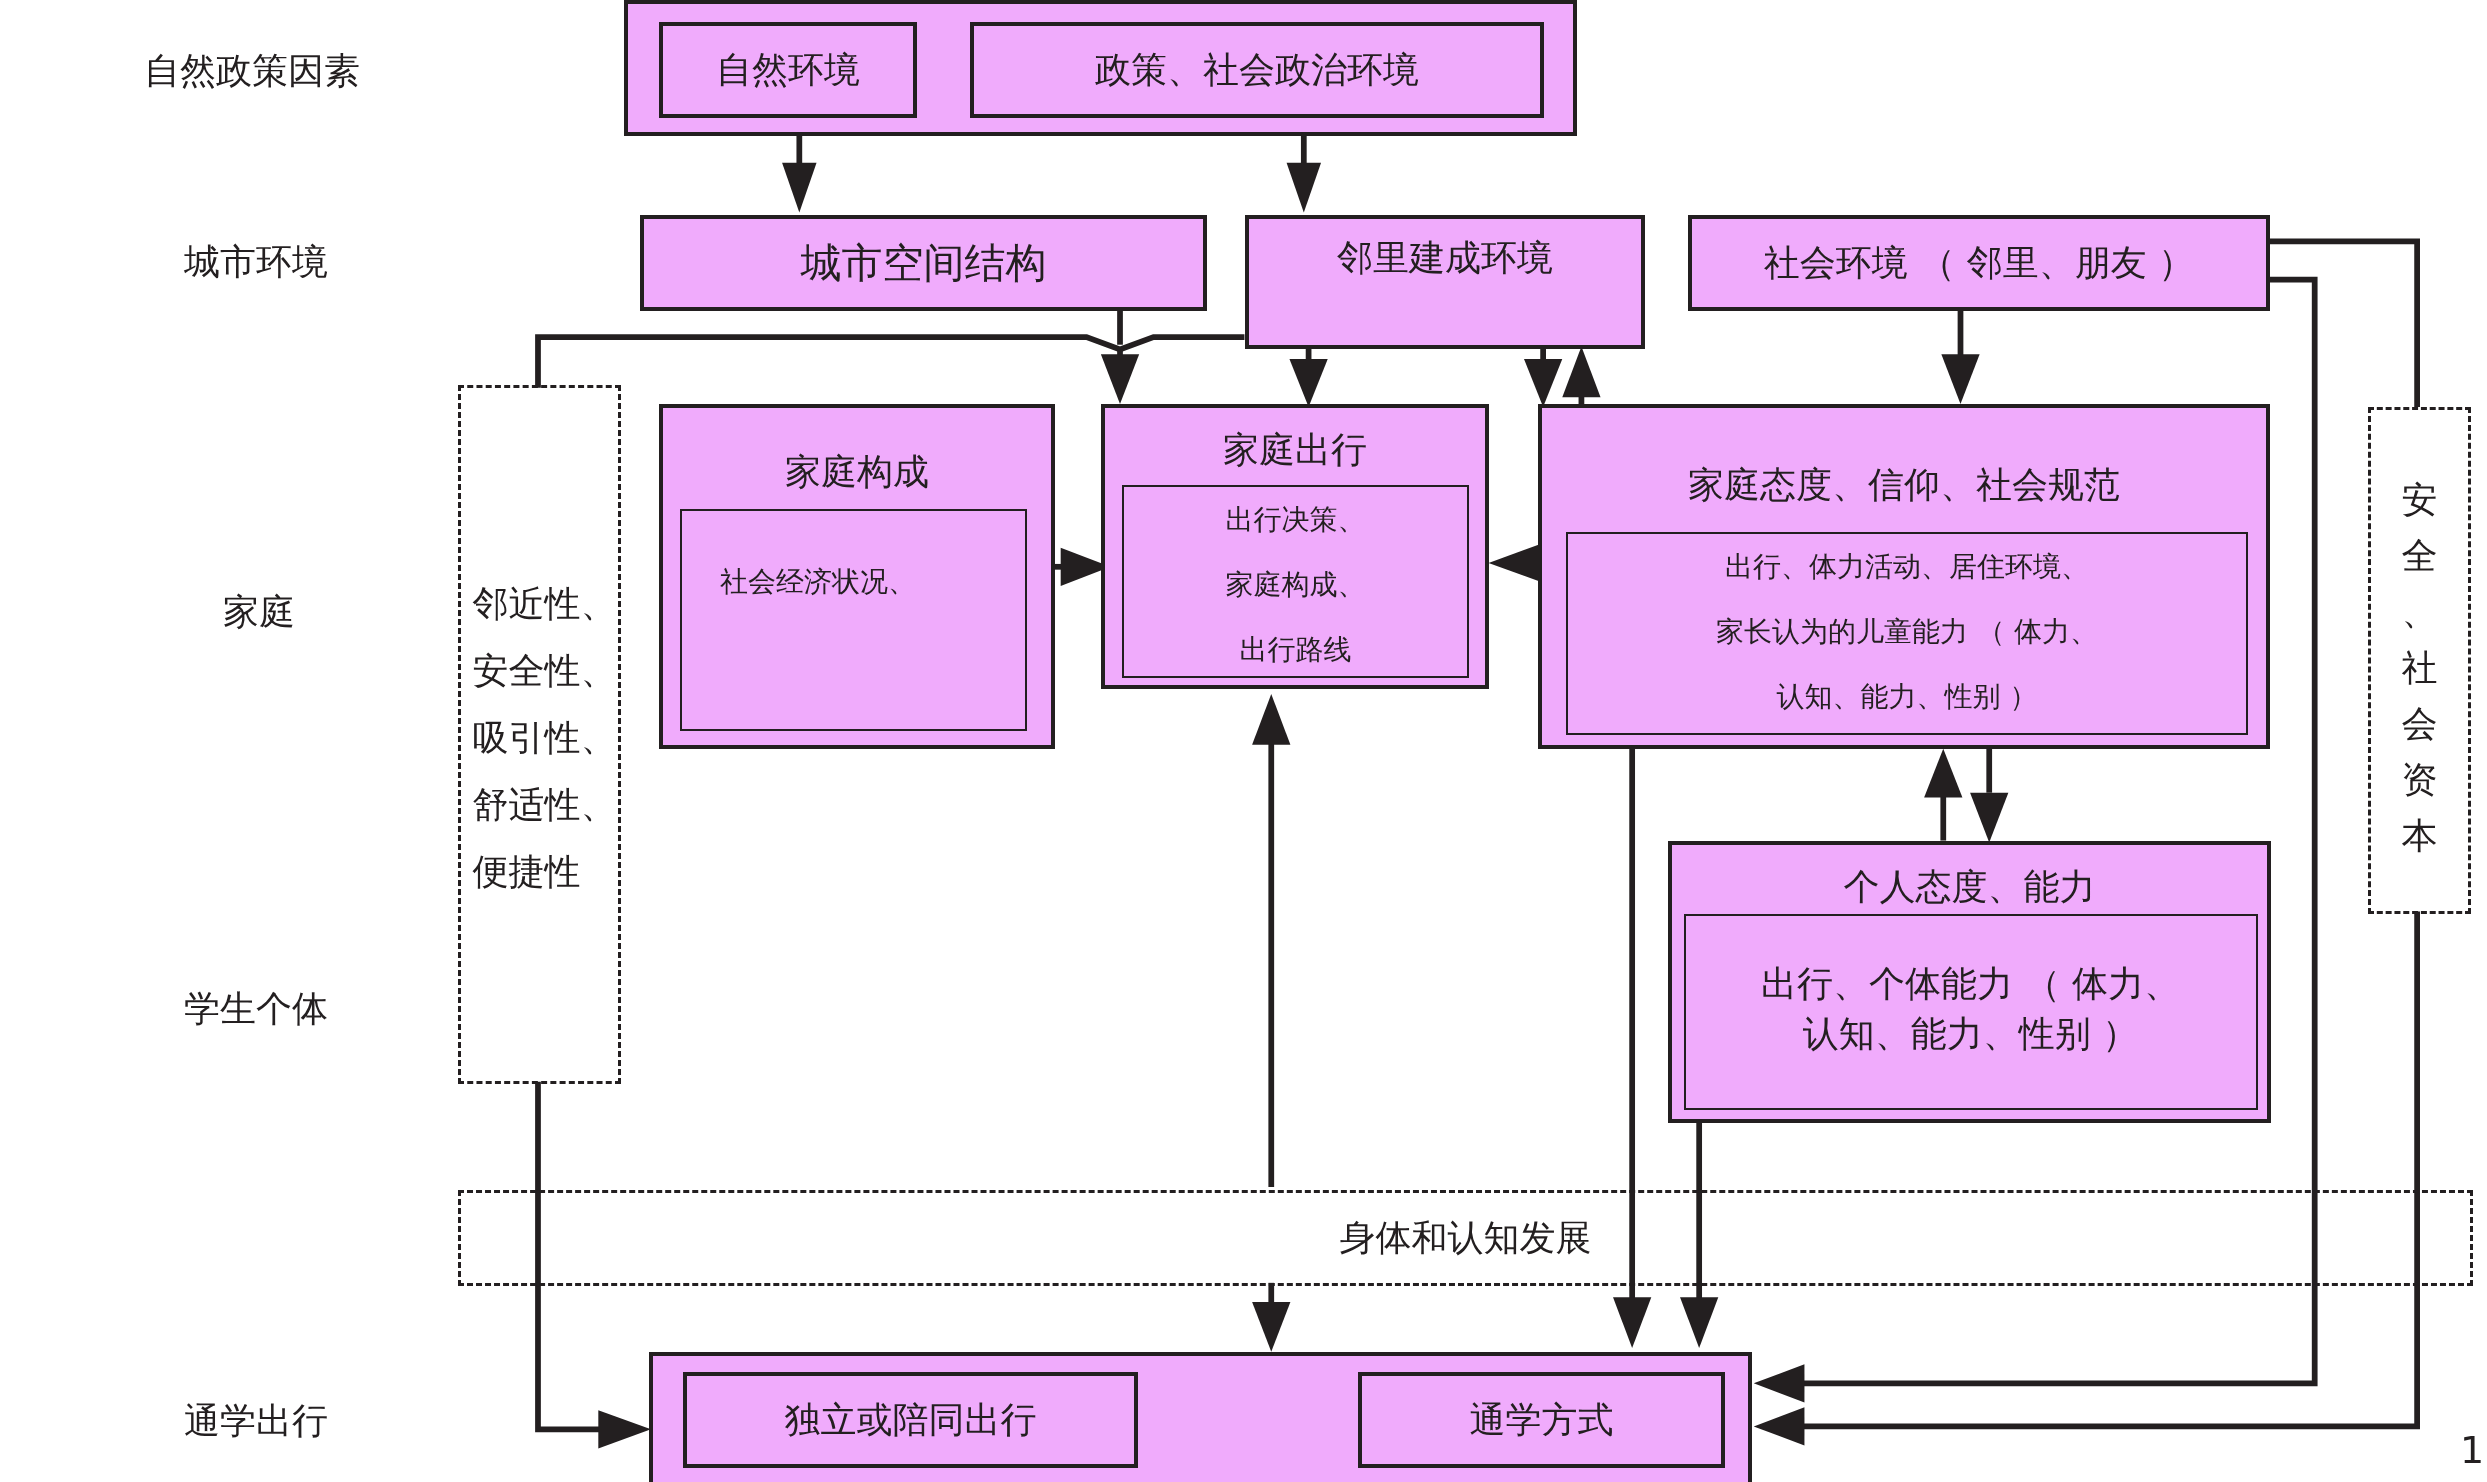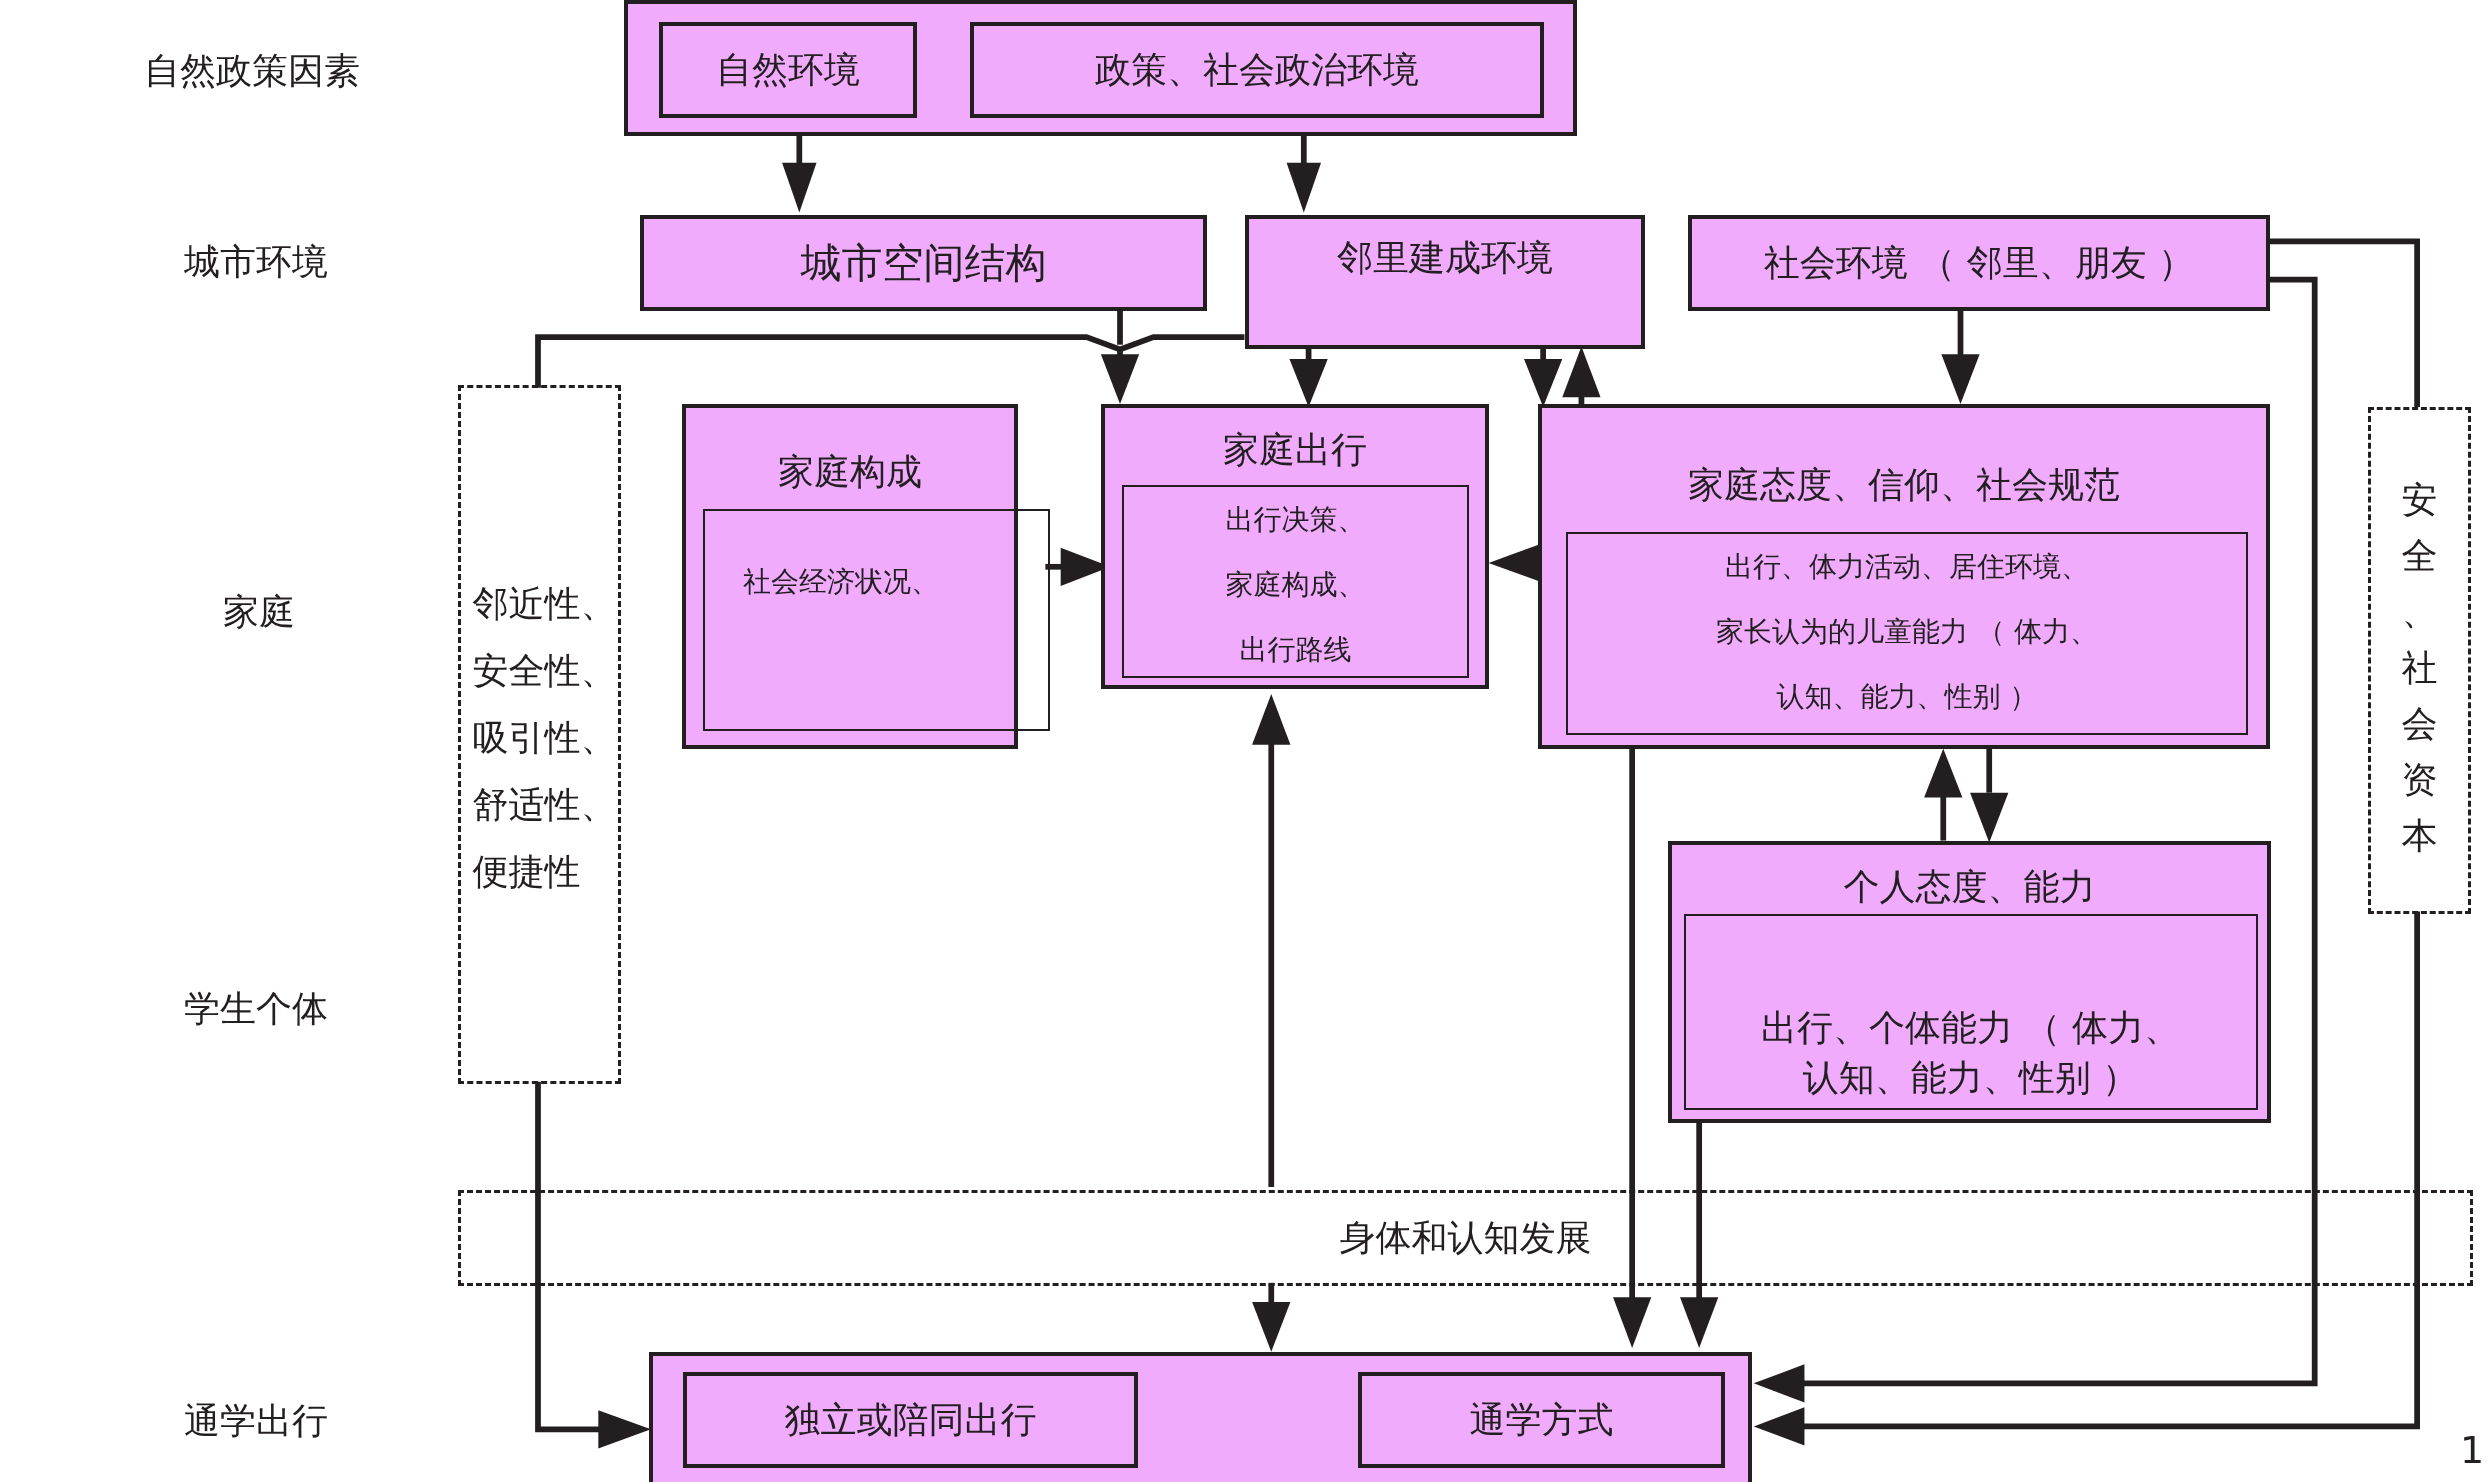"家庭构成" div.abs { left: 682px -> 659px; width: 336px -> 396px }
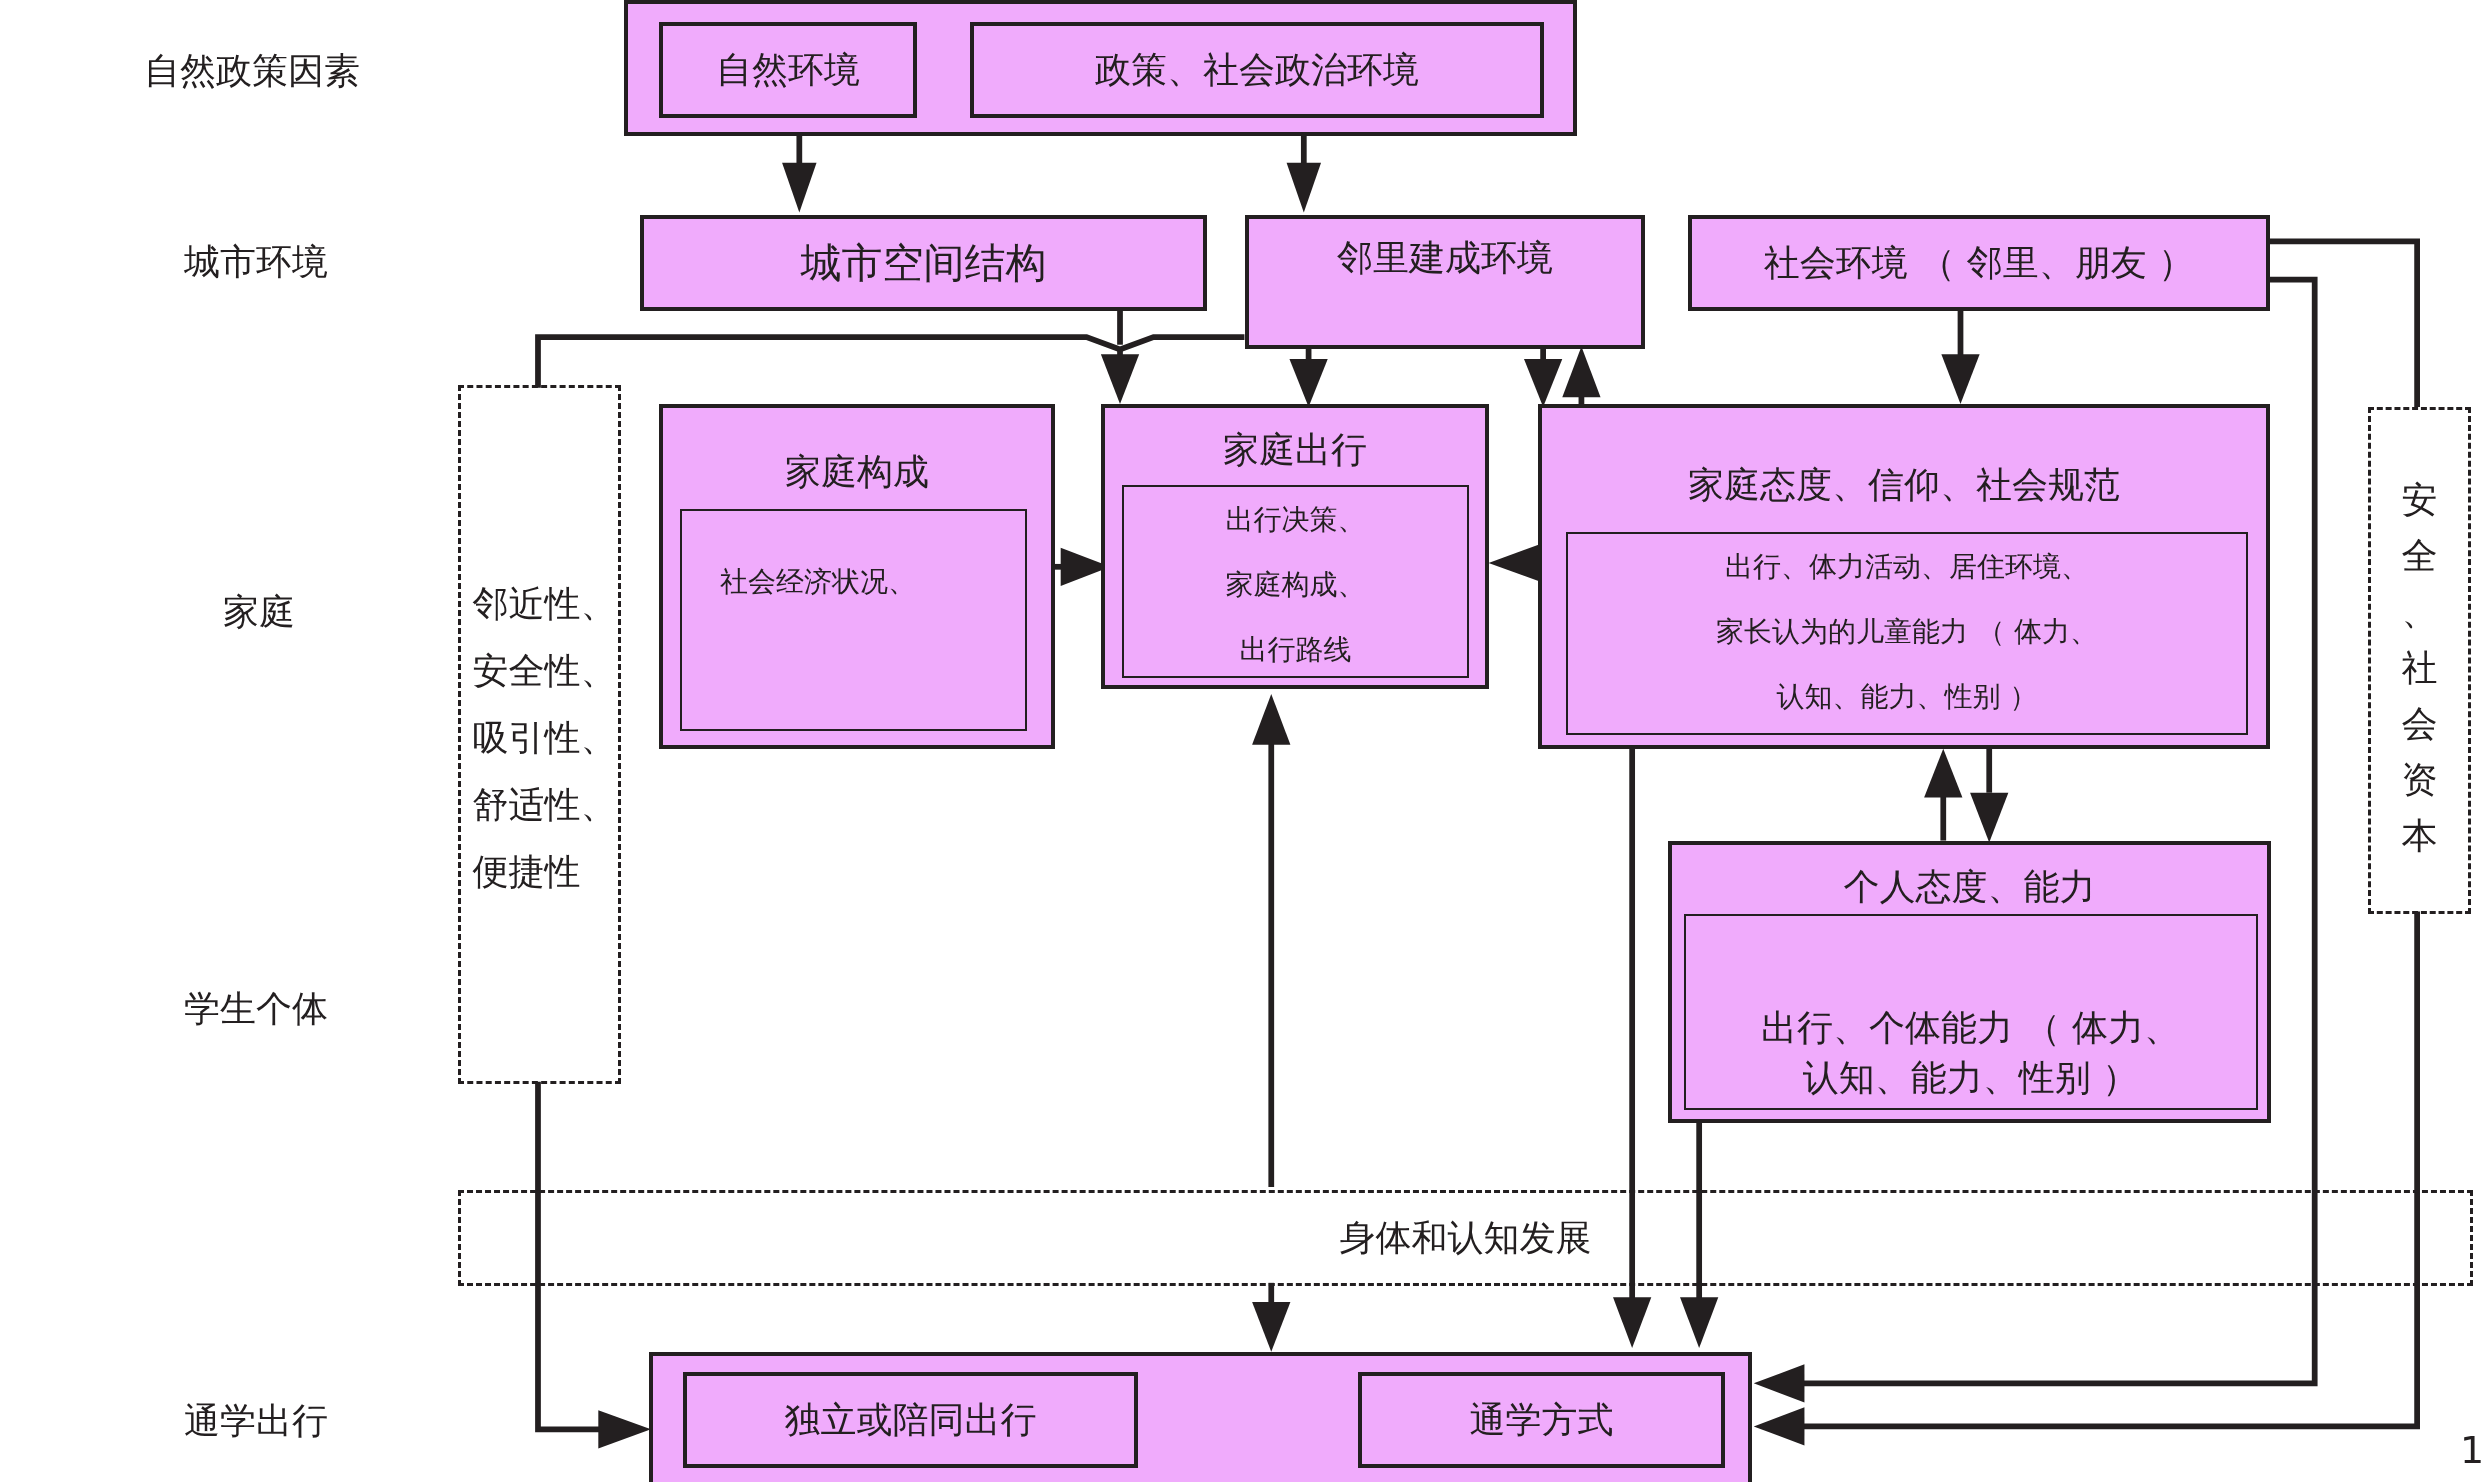"出行、个体能力 （ 体力、" div { margin-top: 44px -> none }
